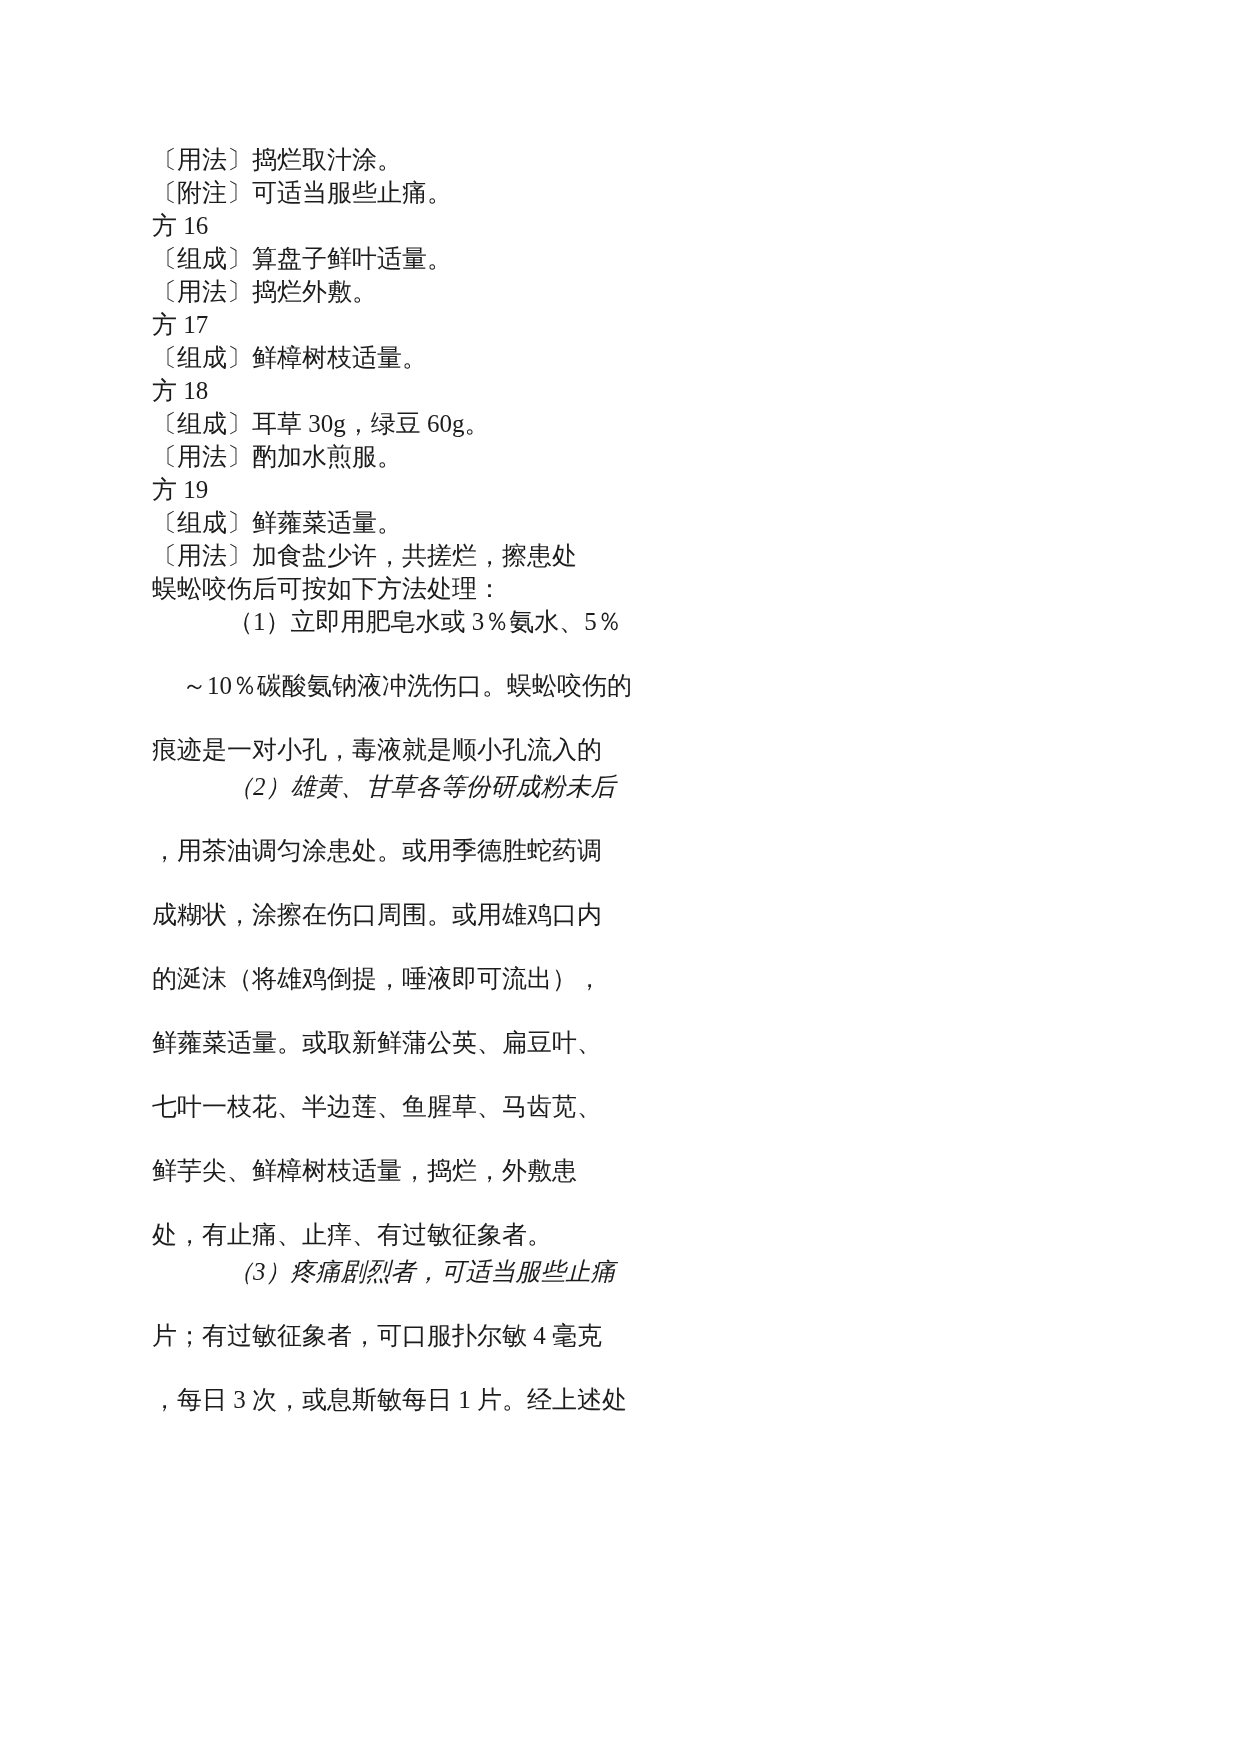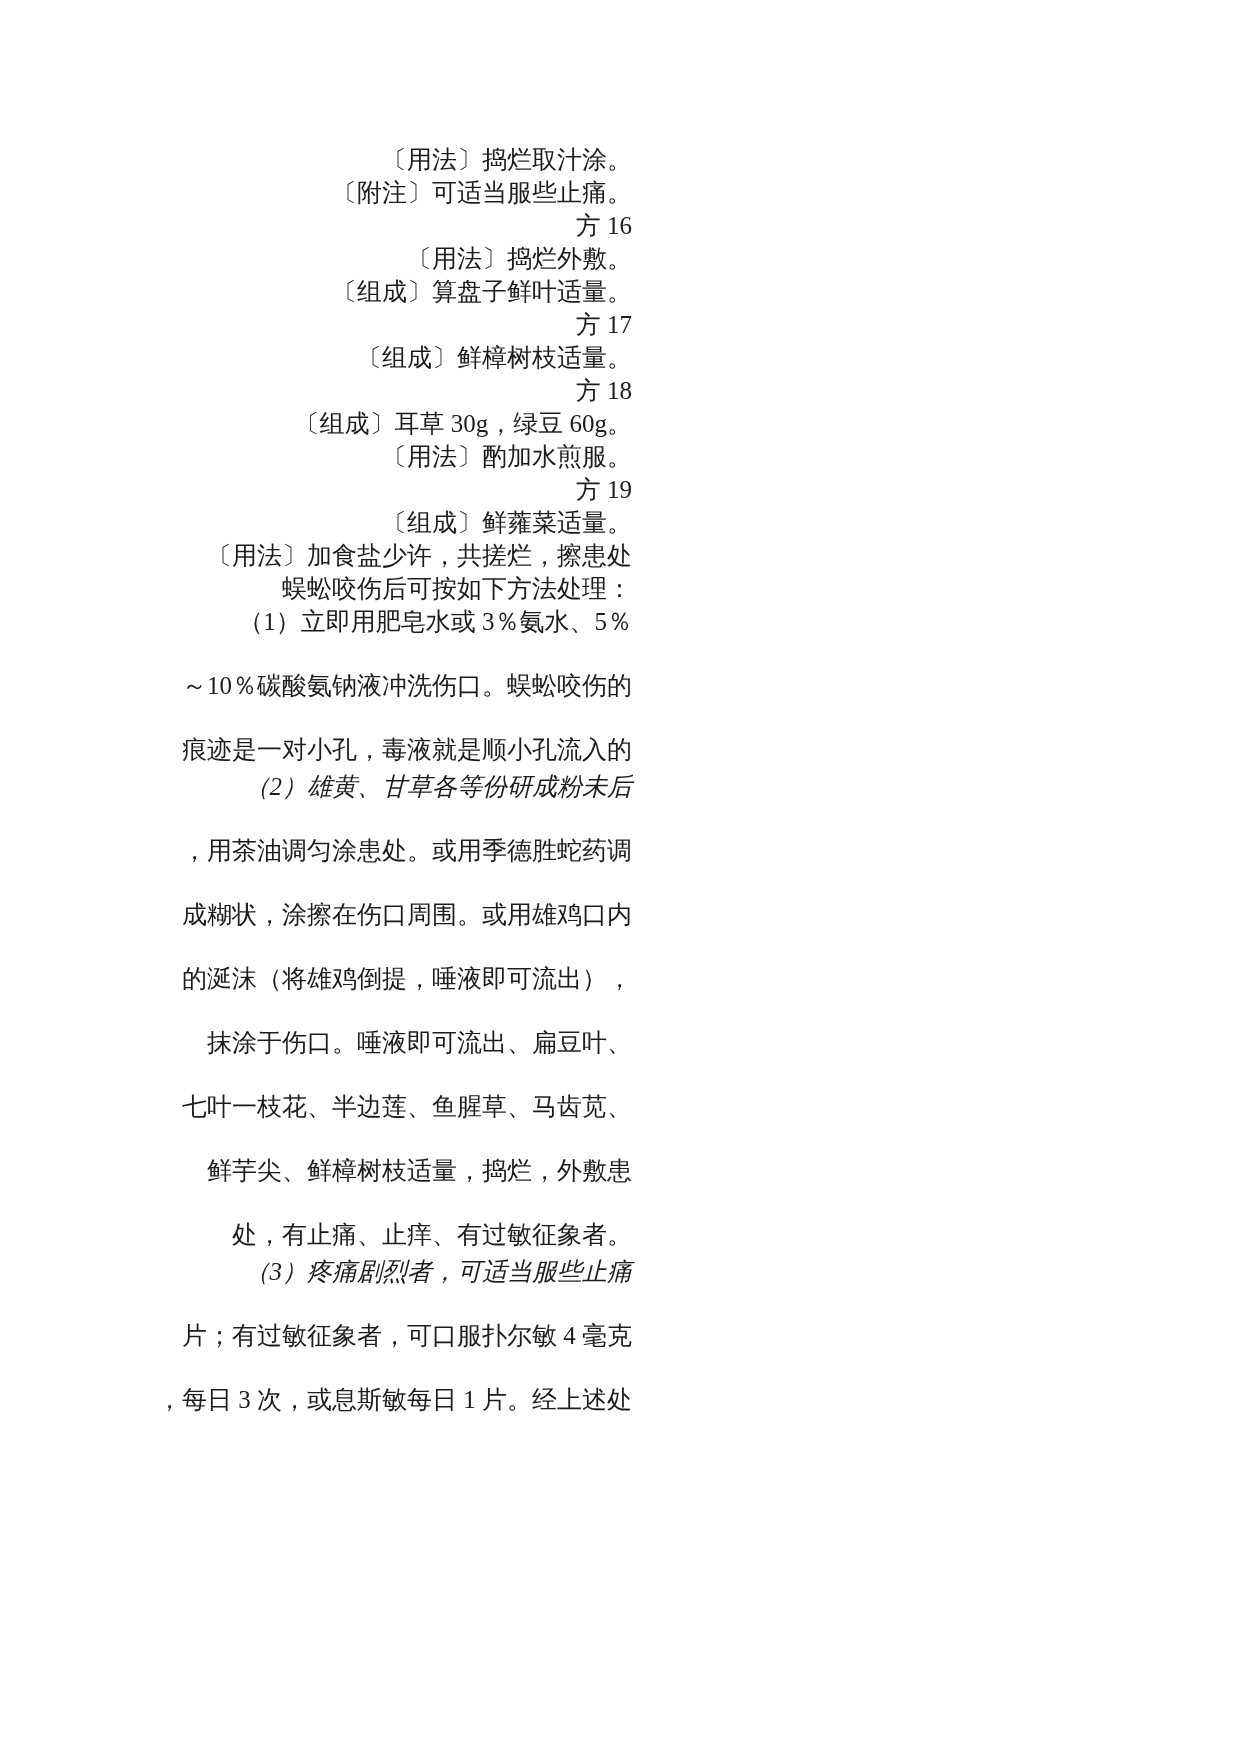"〔用法〕捣烂取汁涂。" div.textblock { text-align: right -> none }
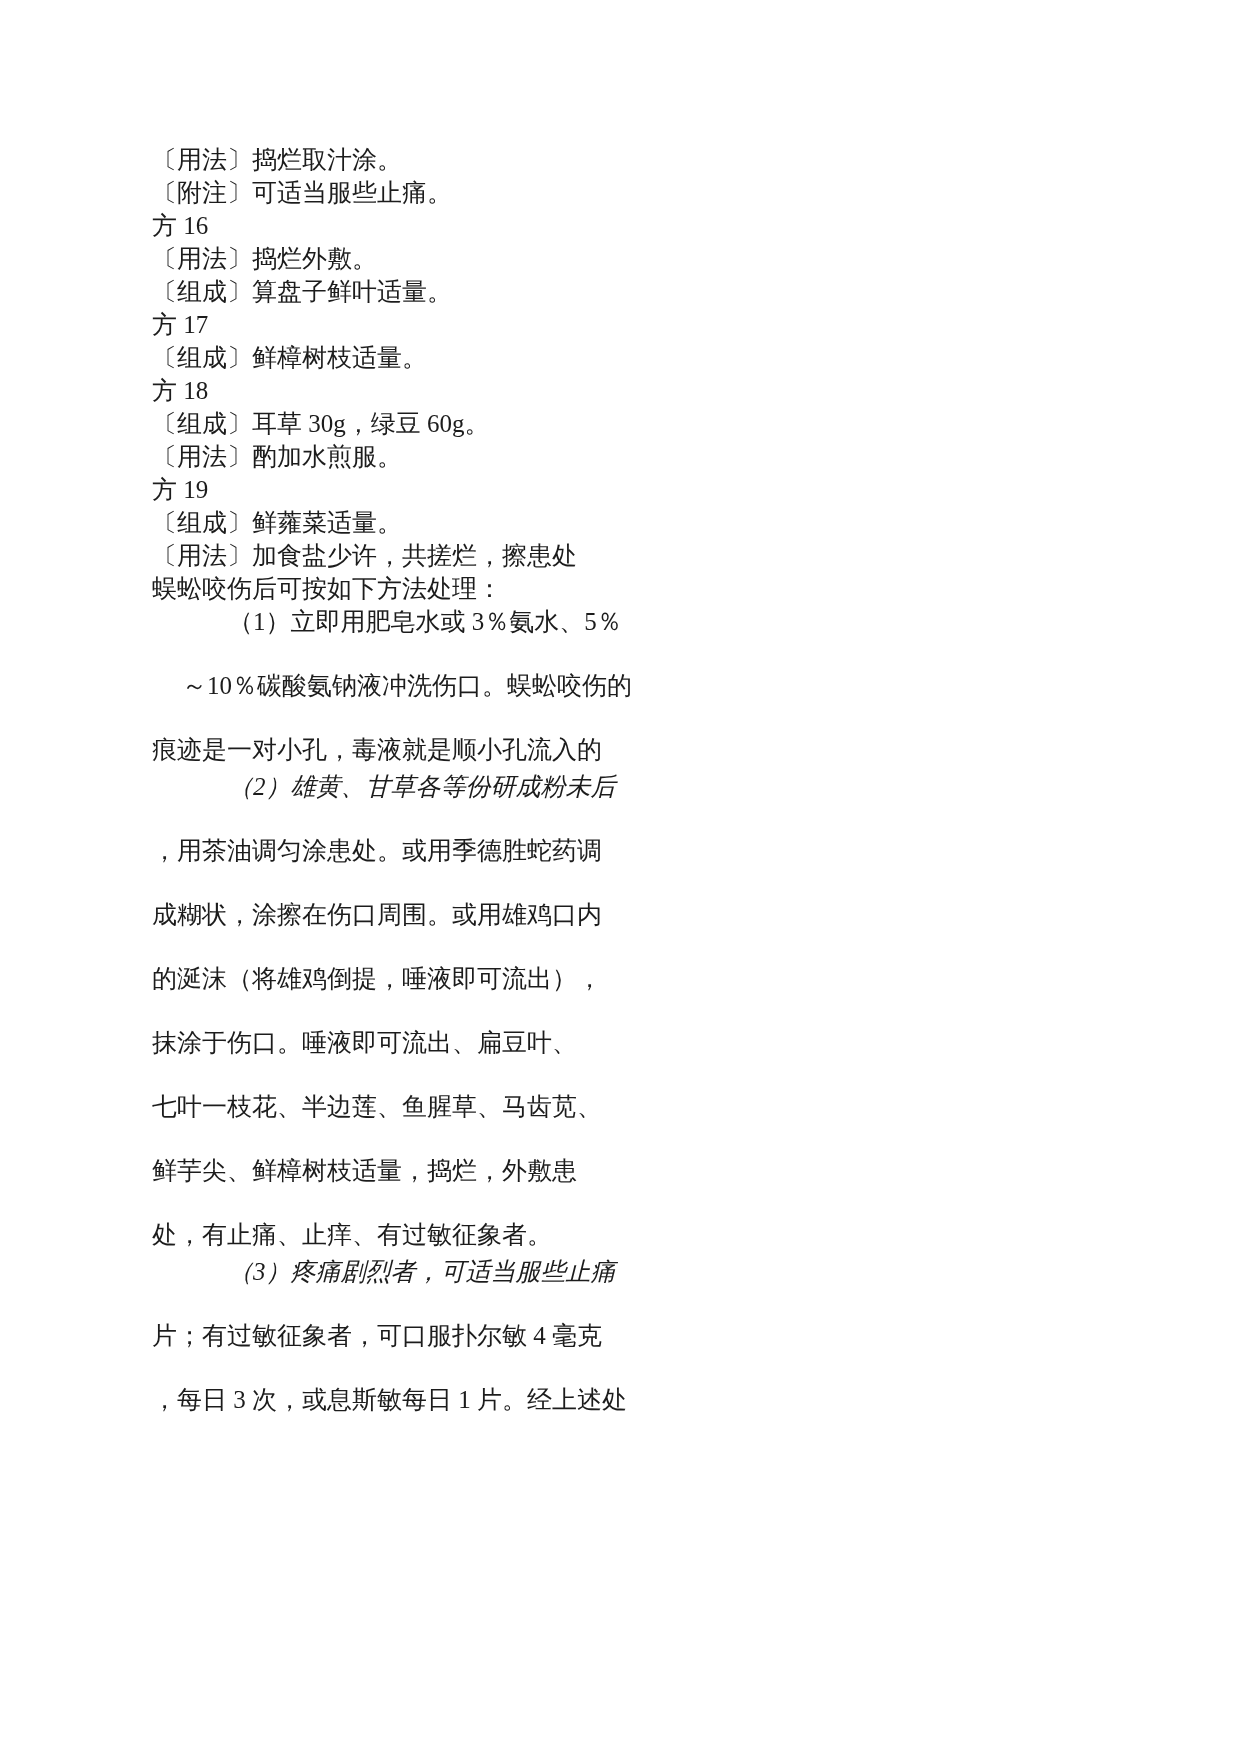"〔用法〕捣烂外敷。" div.line { order: before "〔组成〕算盘子鲜叶适量。" -> after "〔组成〕算盘子鲜叶适量。" }
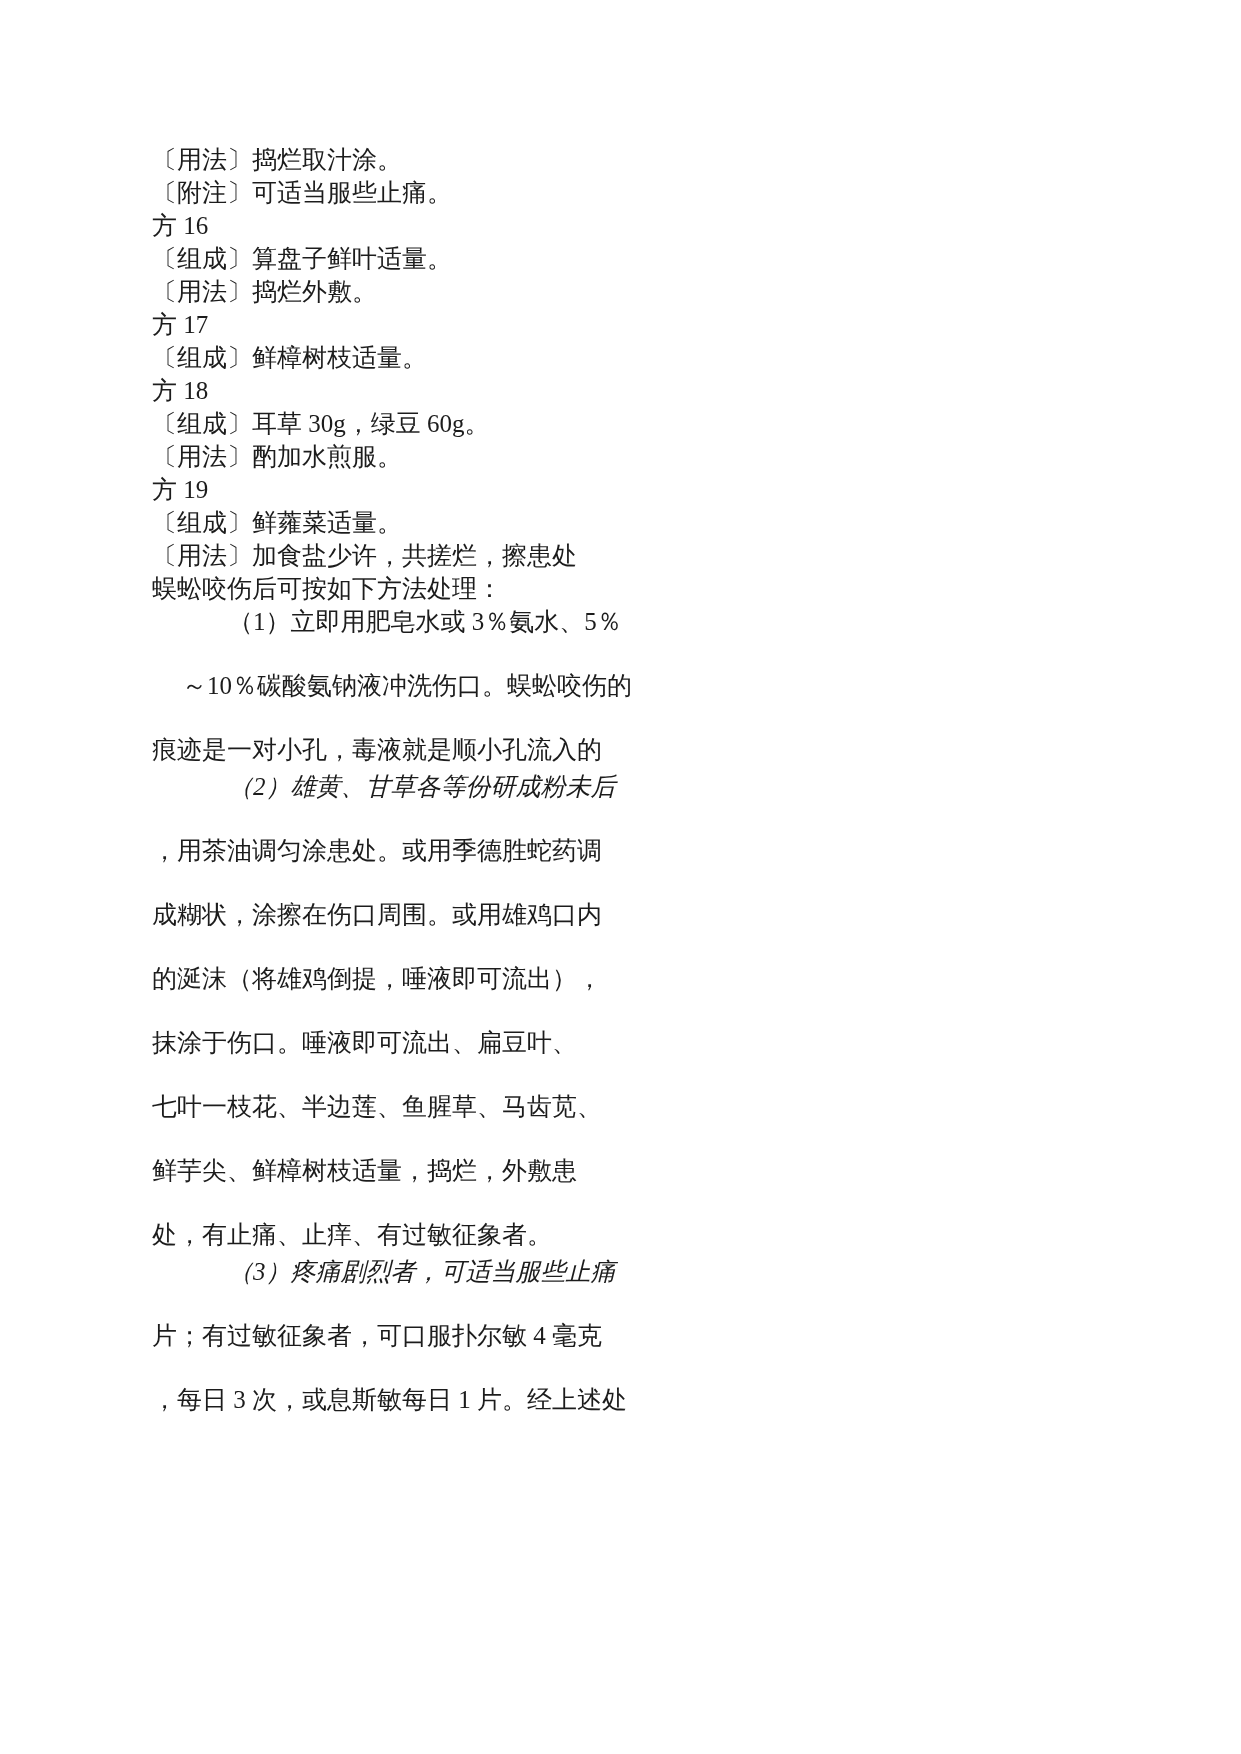"抹涂于伤口。唾液即可流出、扁豆叶、" div.line { text: 抹涂于伤口。唾液即可流出 -> 鲜蕹菜适量。或取新鲜蒲公英 }
